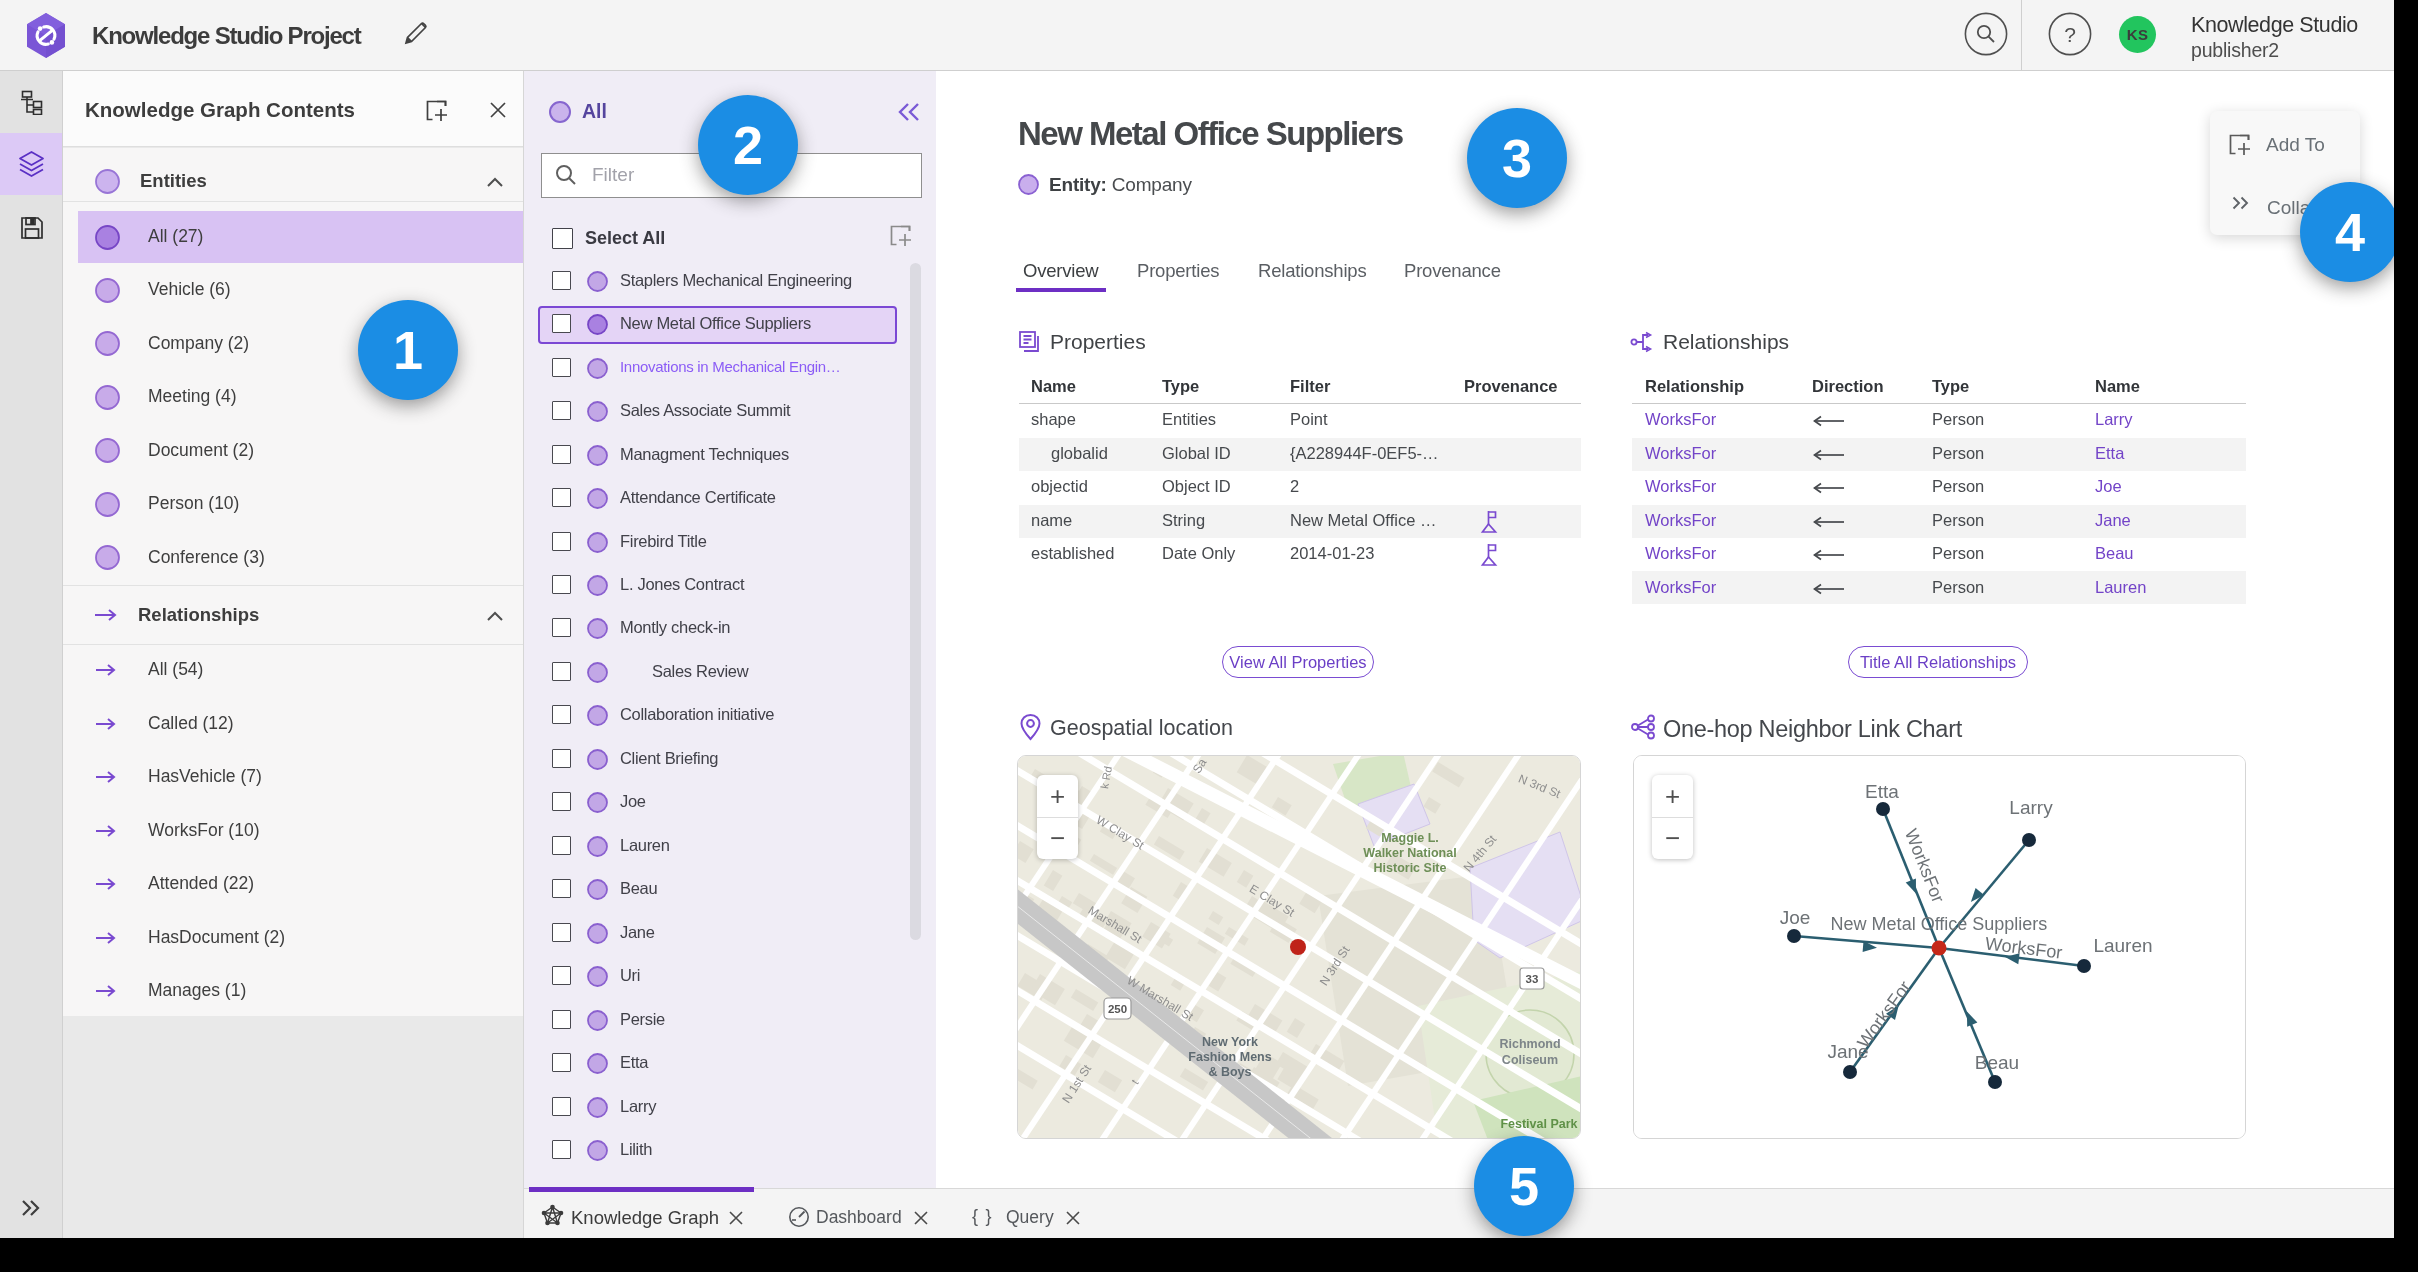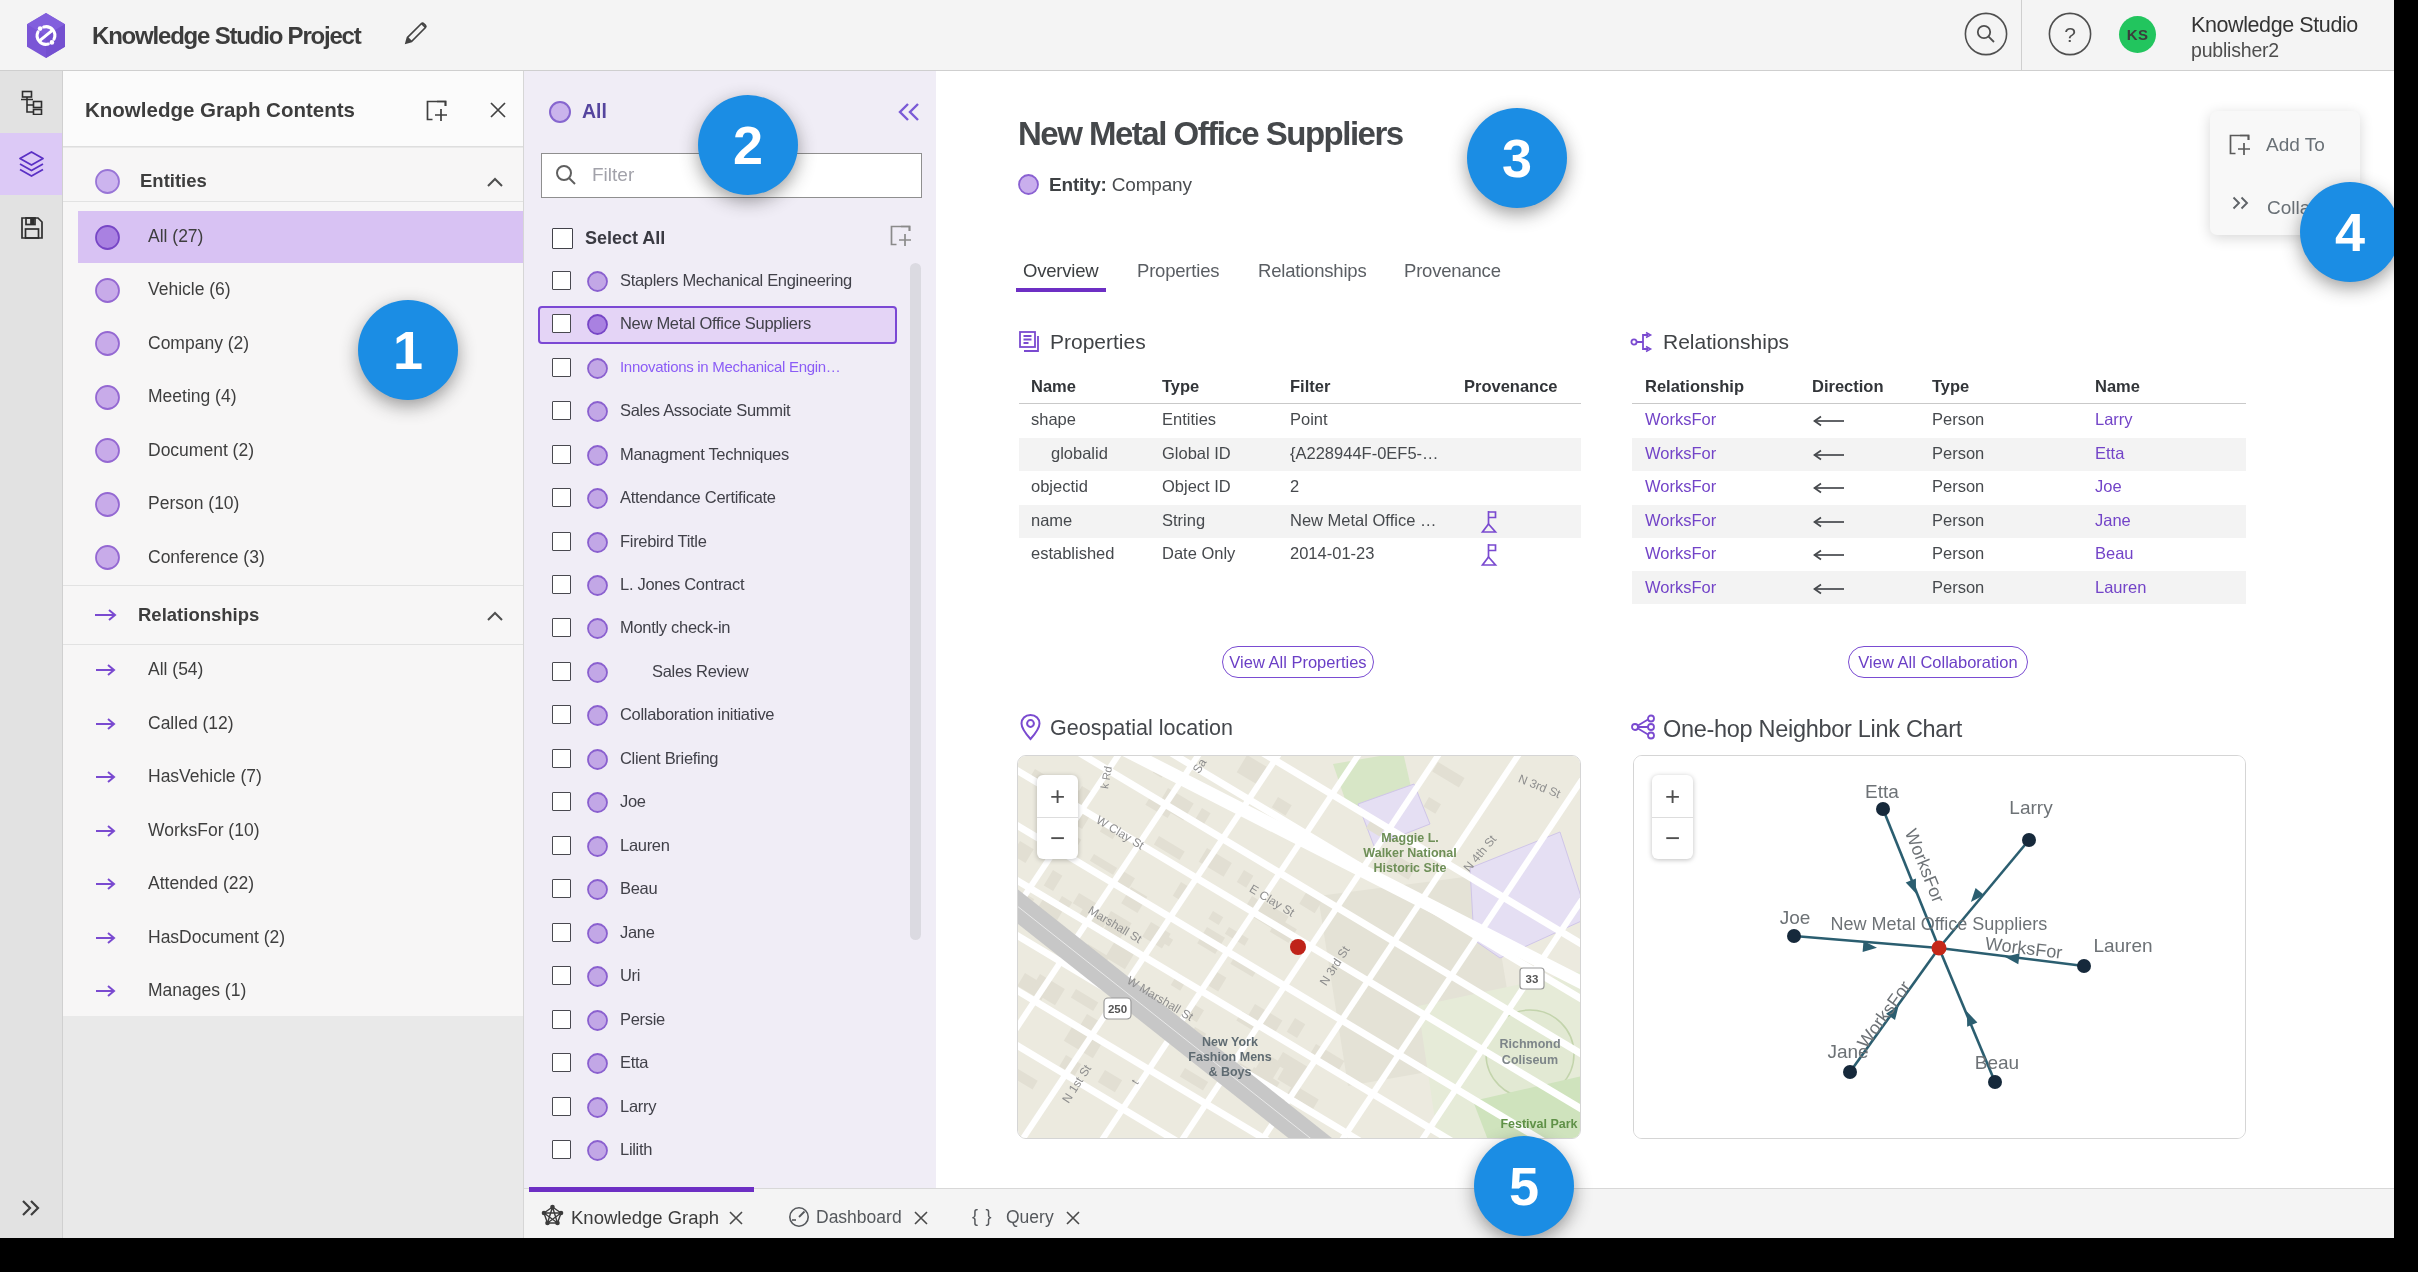"View All Collaboration" div.pill { text: View All Collaboration -> Title All Relationships }
